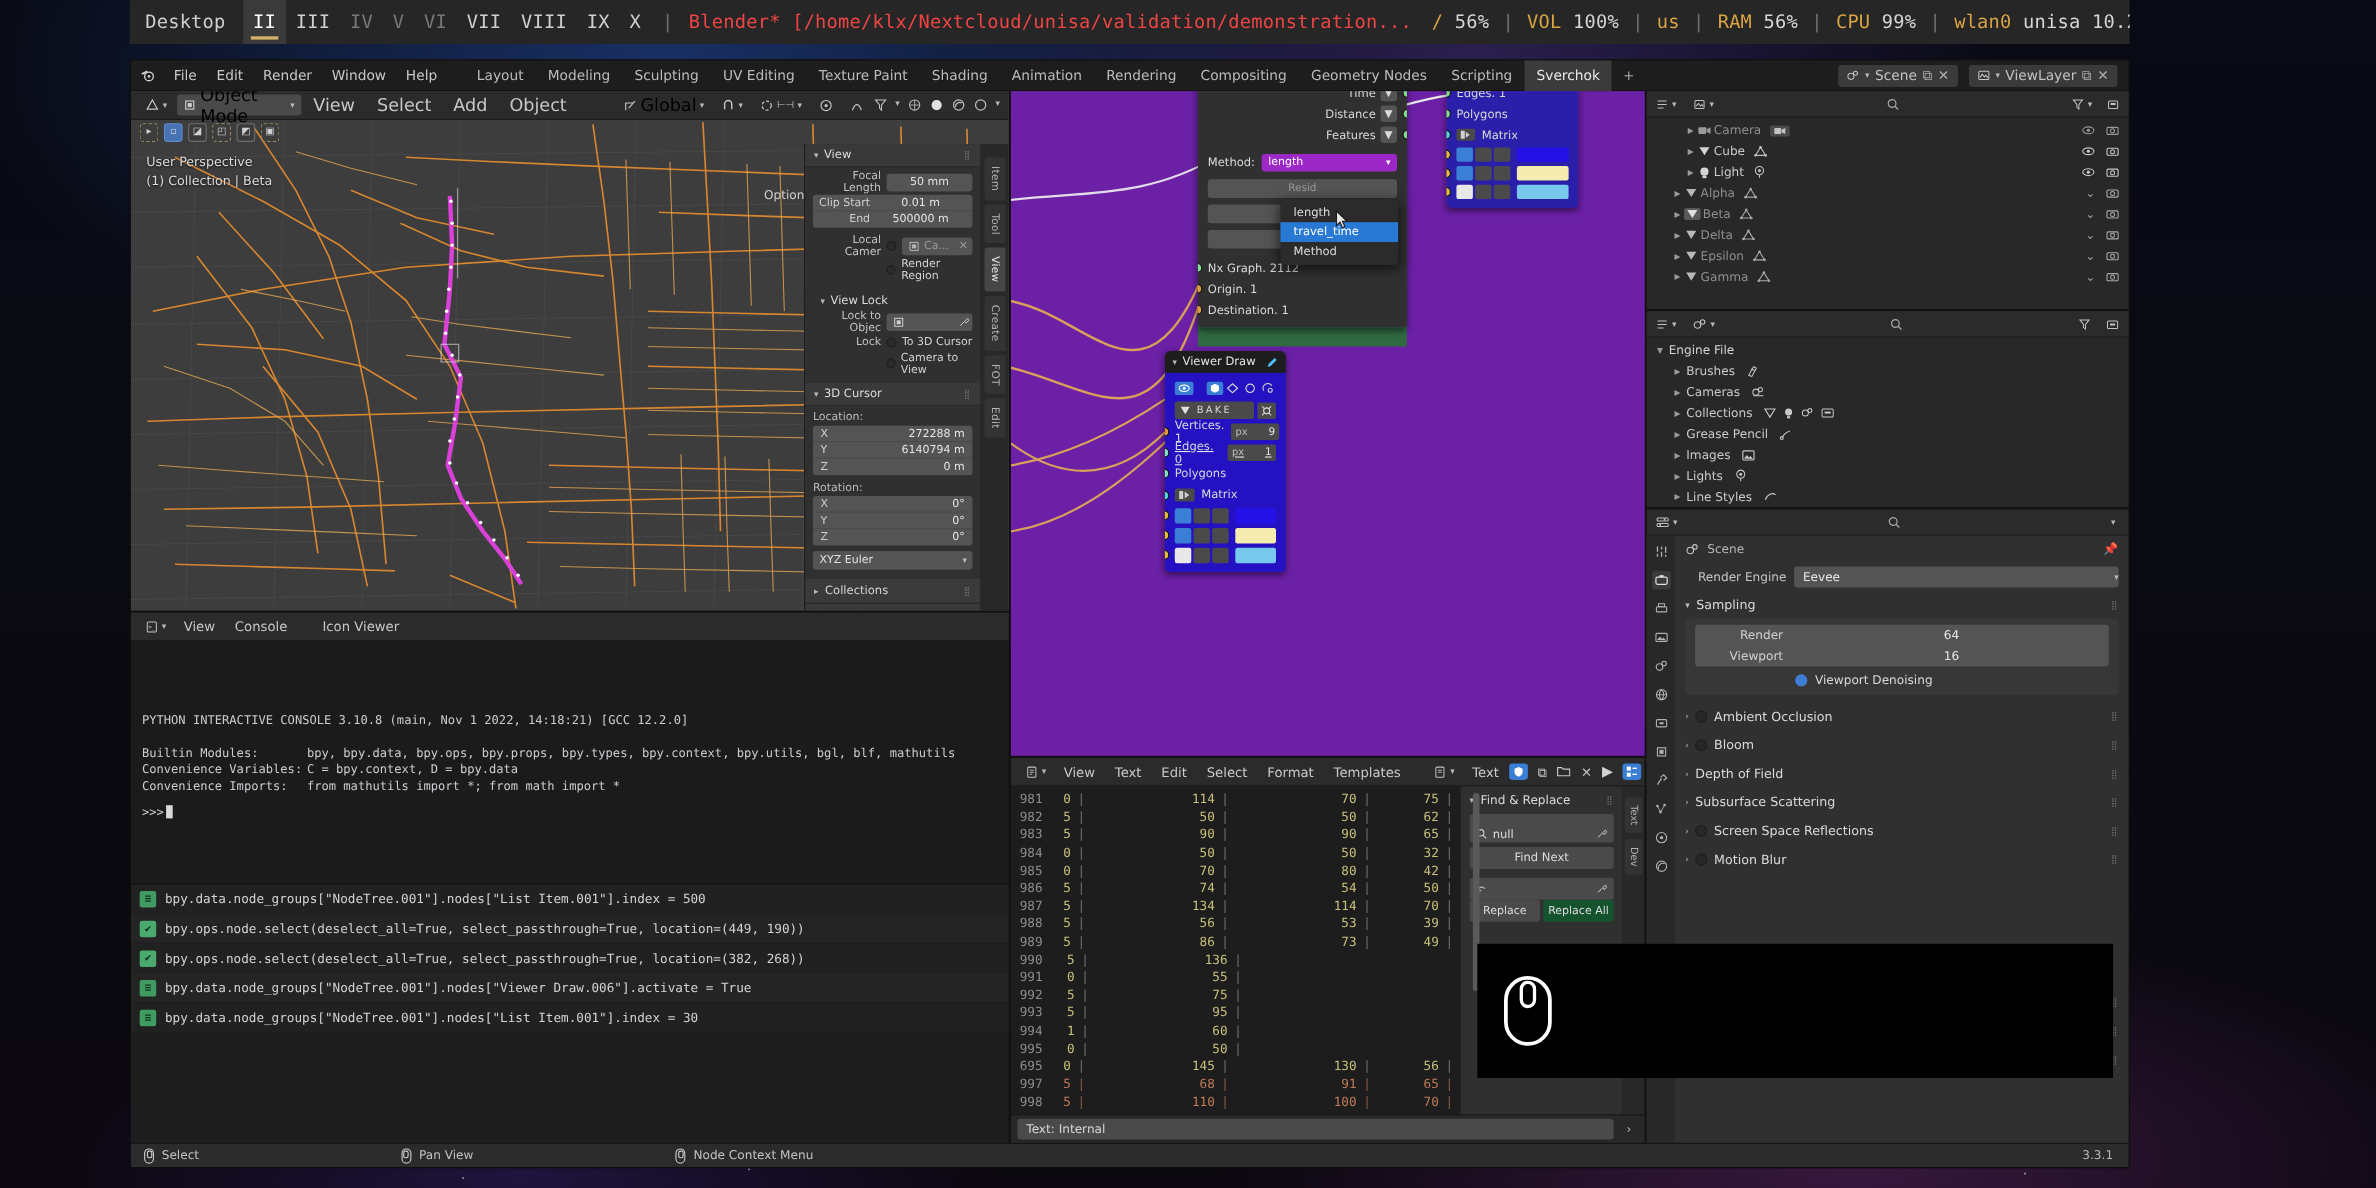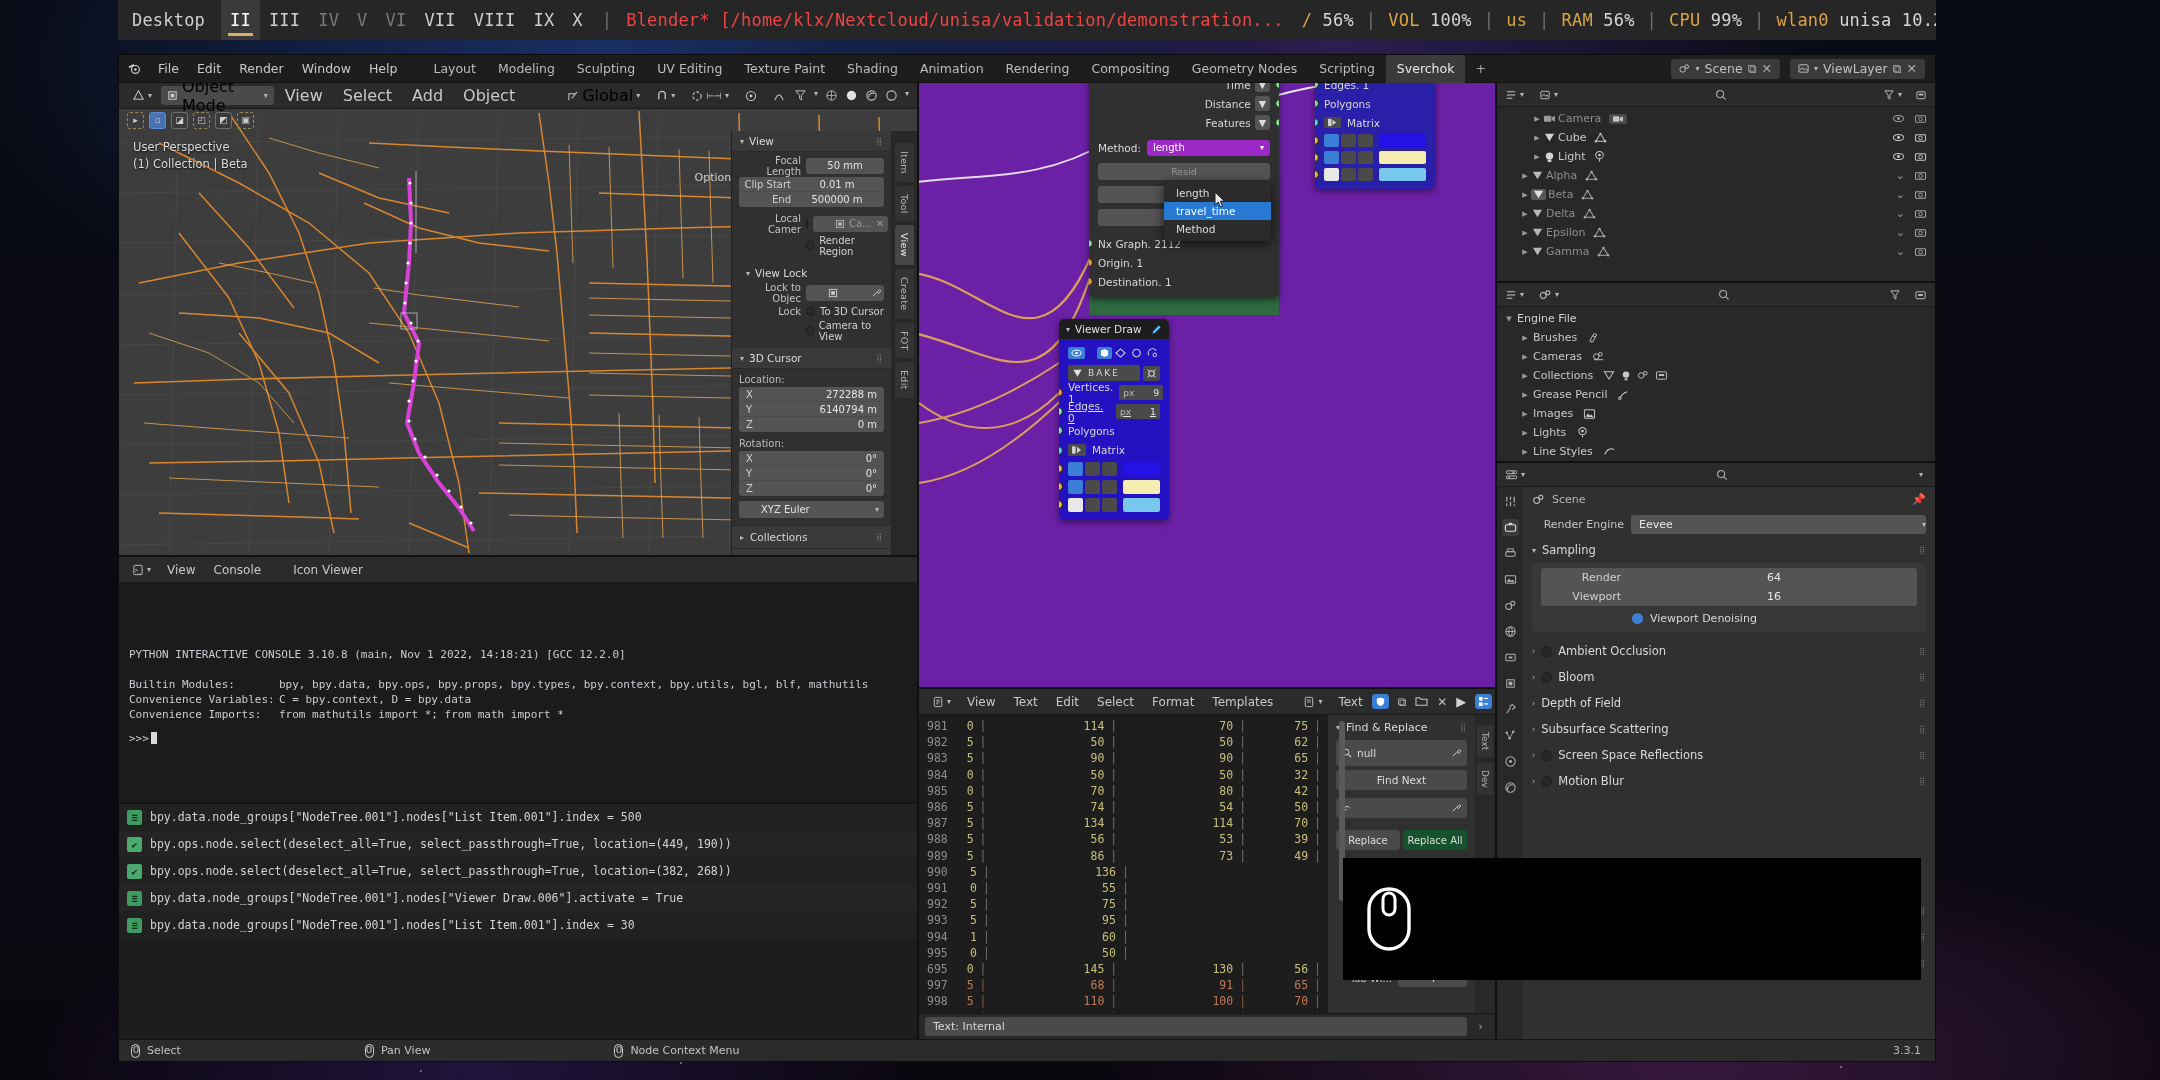"Ca..." .np-field.left { padding-left: 22px -> 6px }
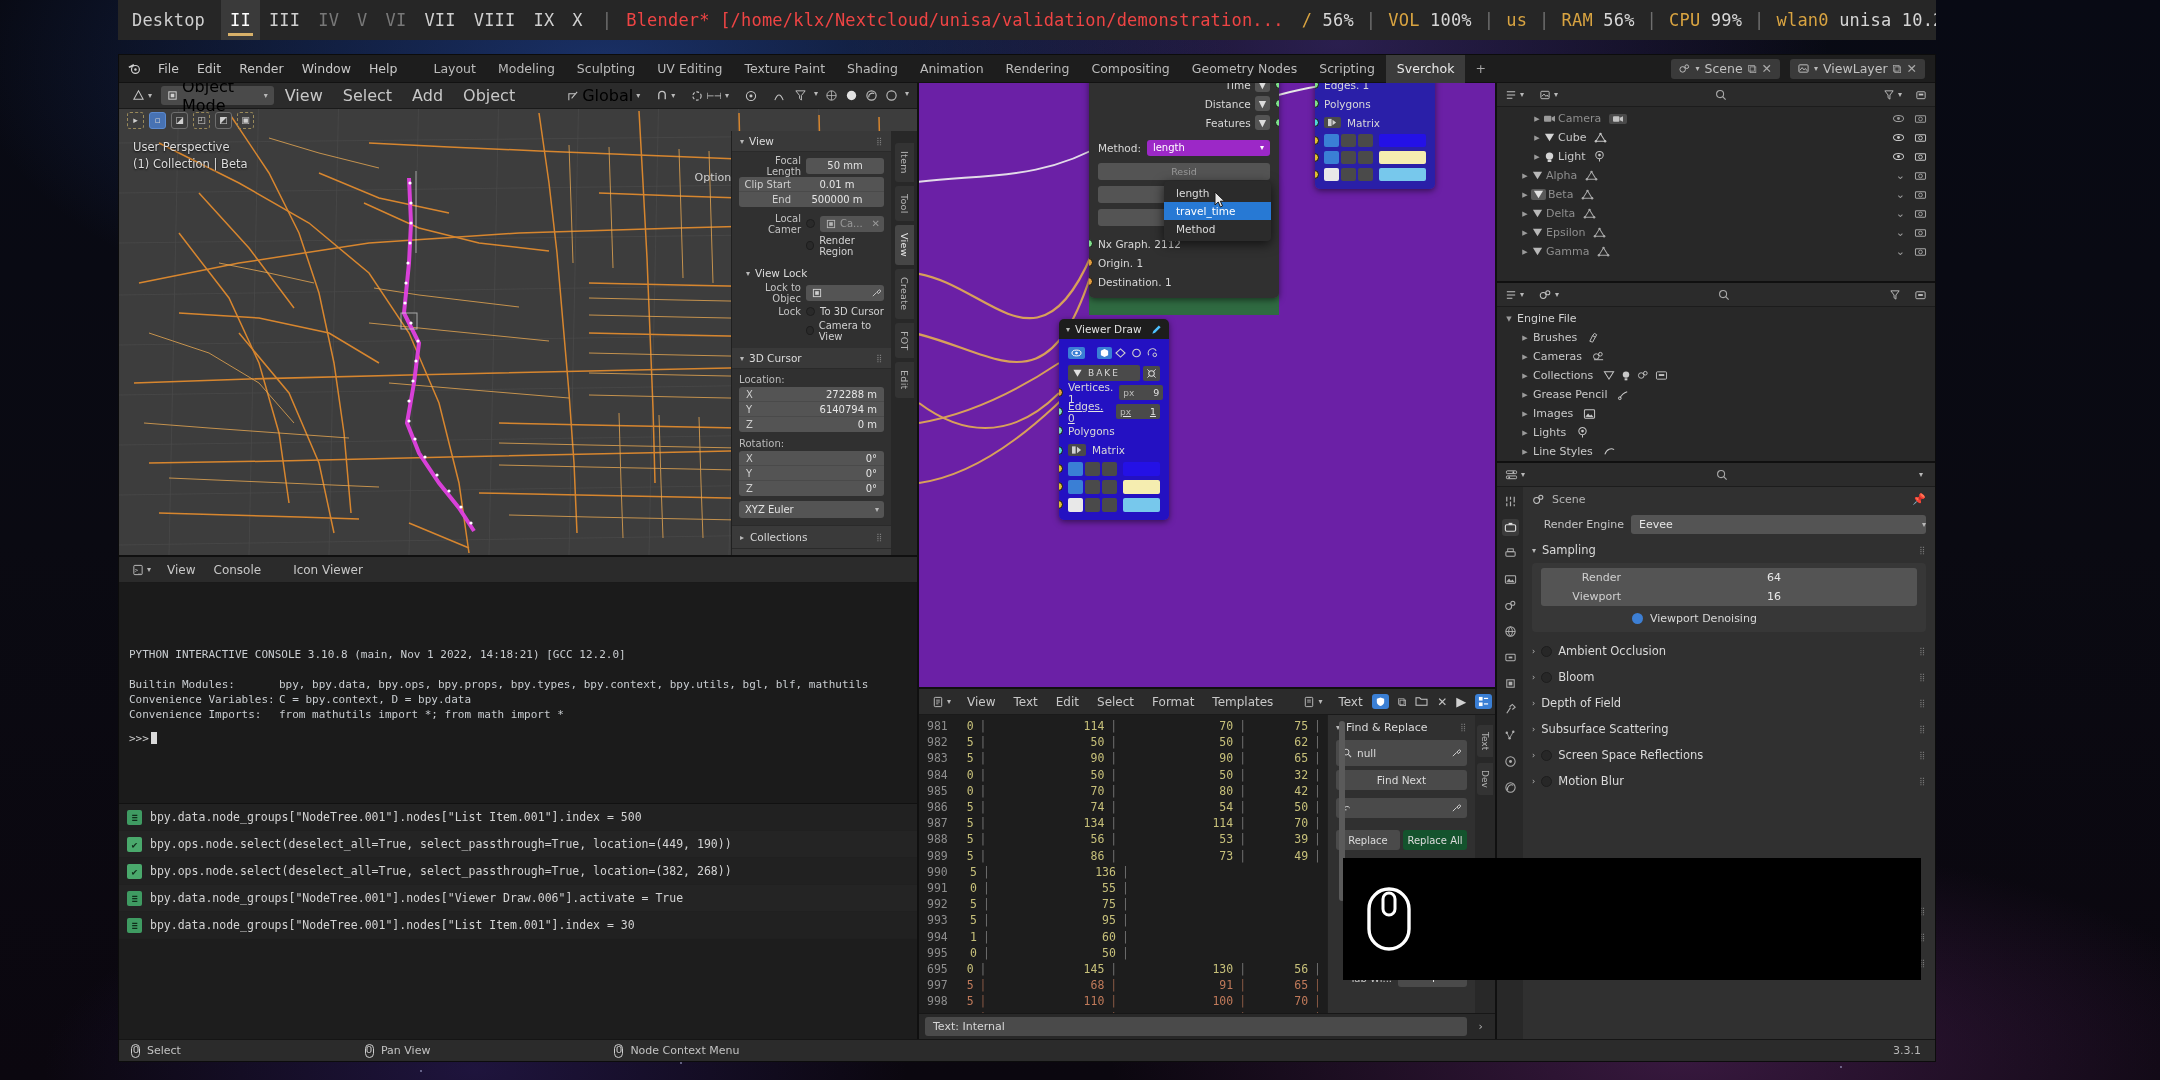"null" div { align-items: center -> none }
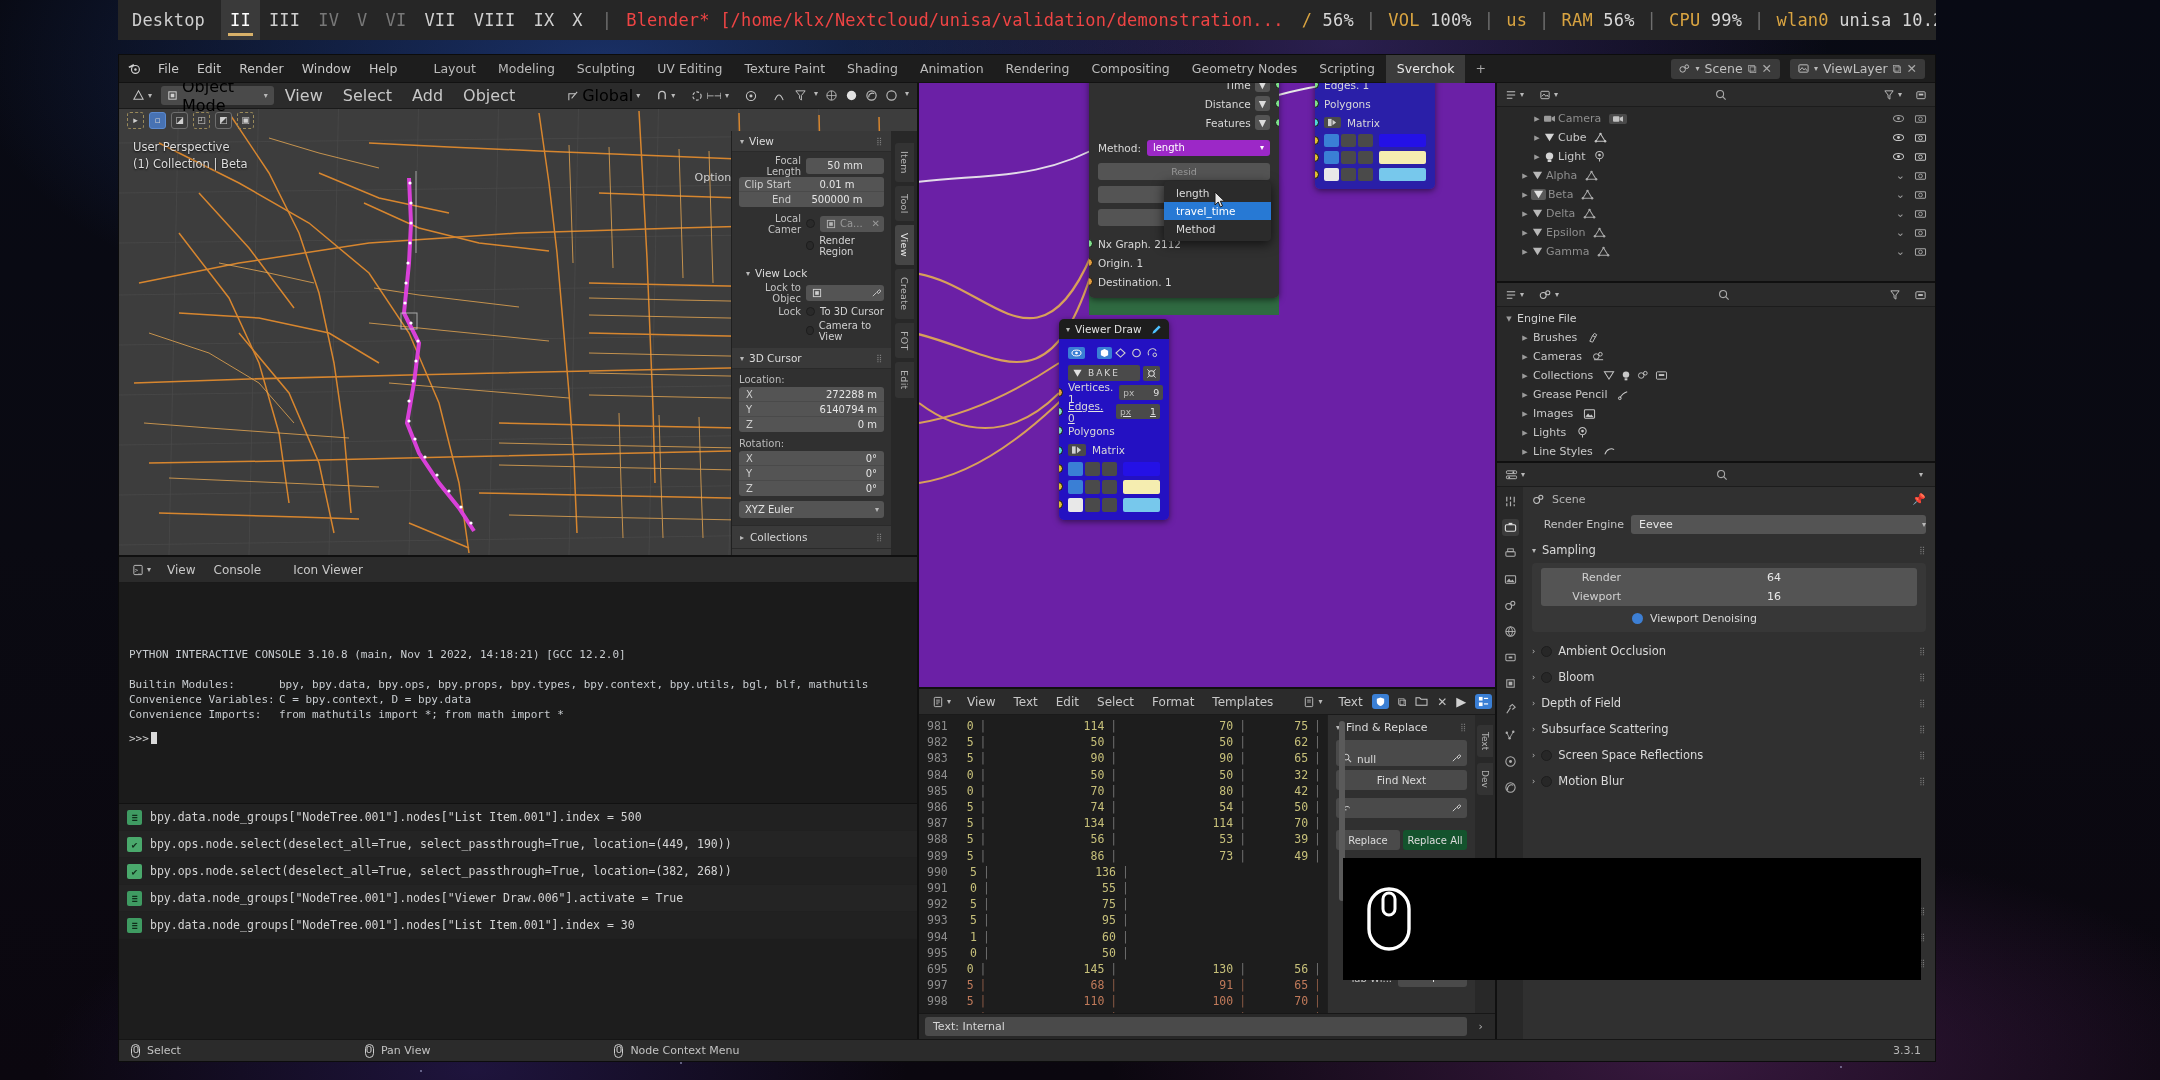"Replace" div { margin-top: 12px -> 0 }
